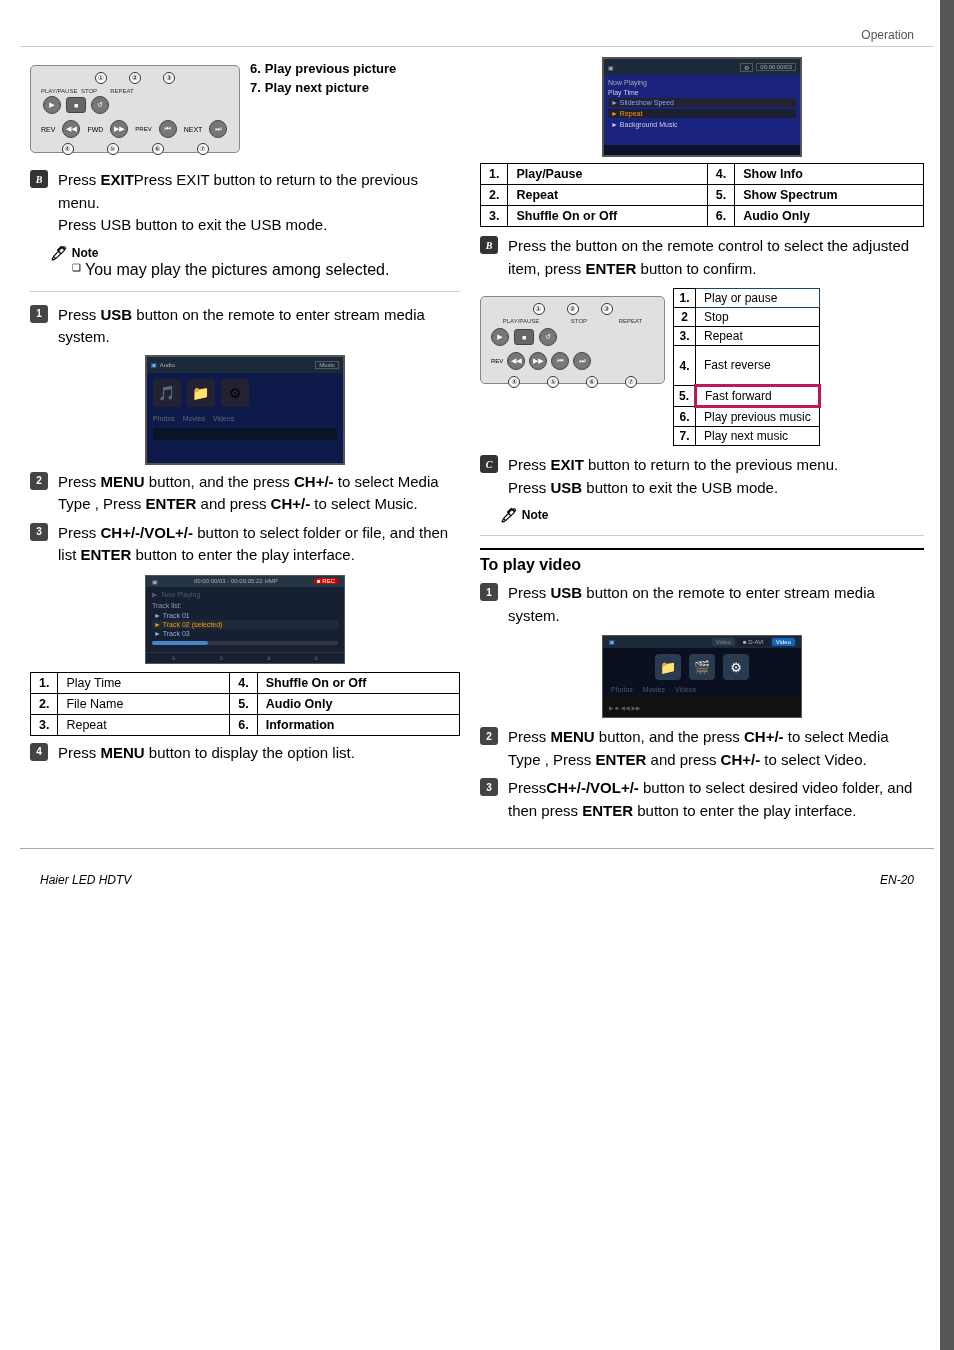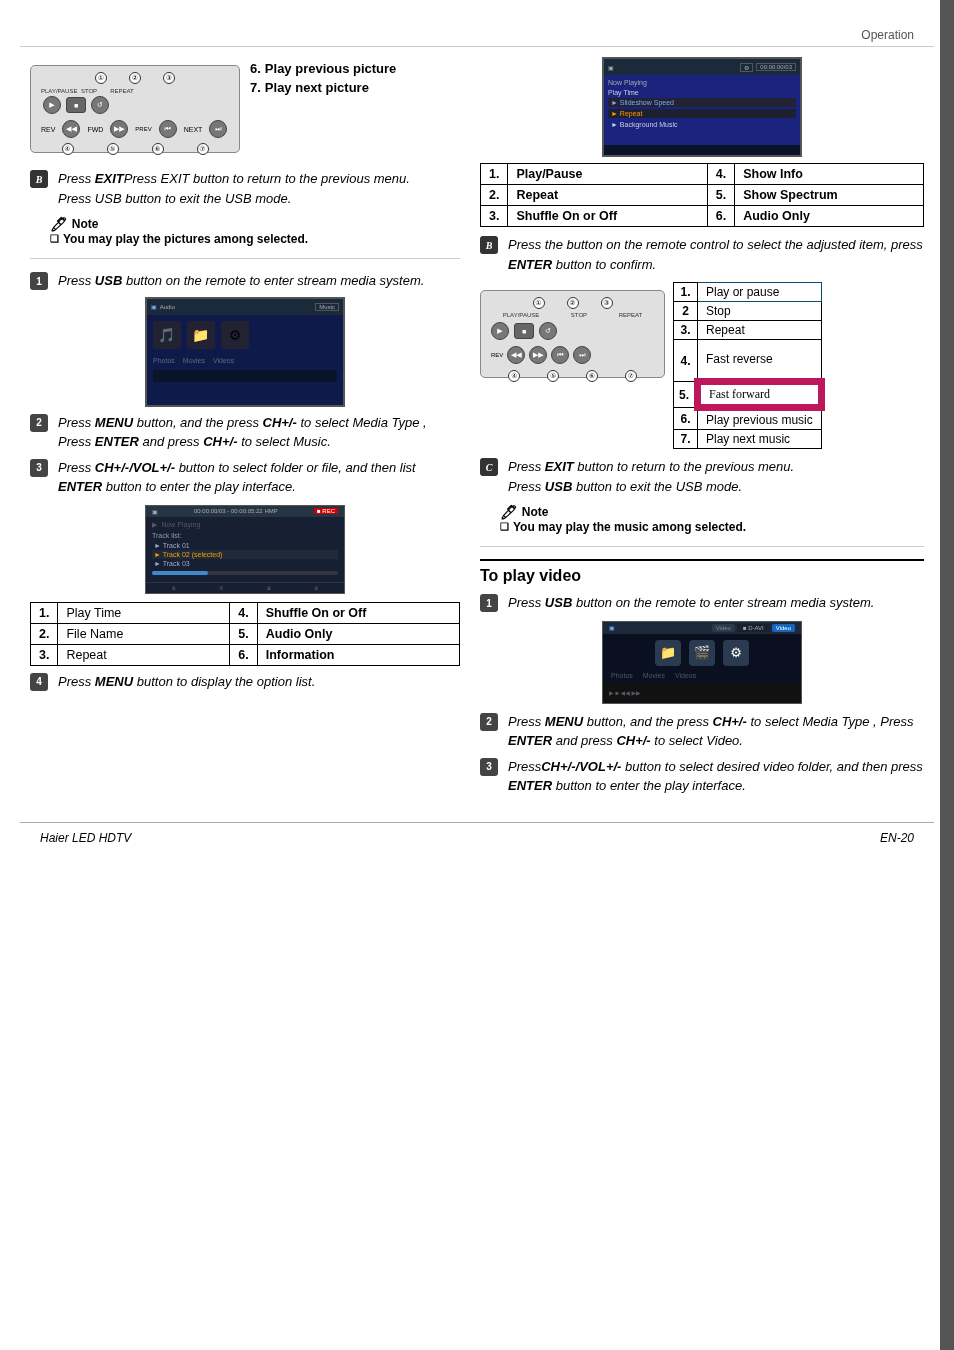"Press EXITPress EXIT button to" .callout-text { font-size: 13px -> 15px; font-style: italic -> none }
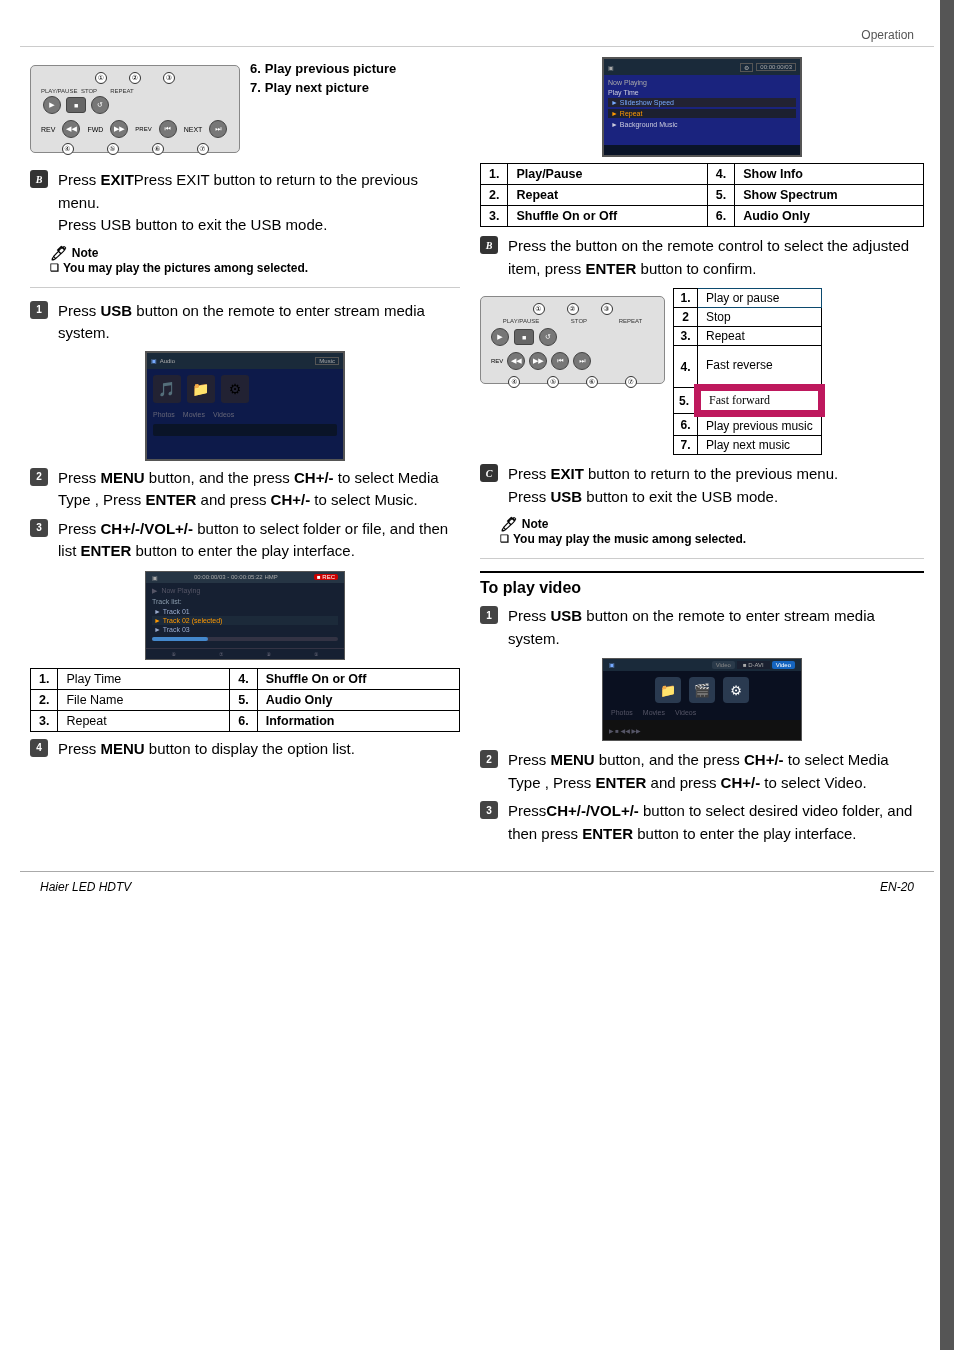"You may play the pictures" .note-item { font-size: 12px -> 16px; font-weight: bold -> none; margin-left: 0 -> 22px }
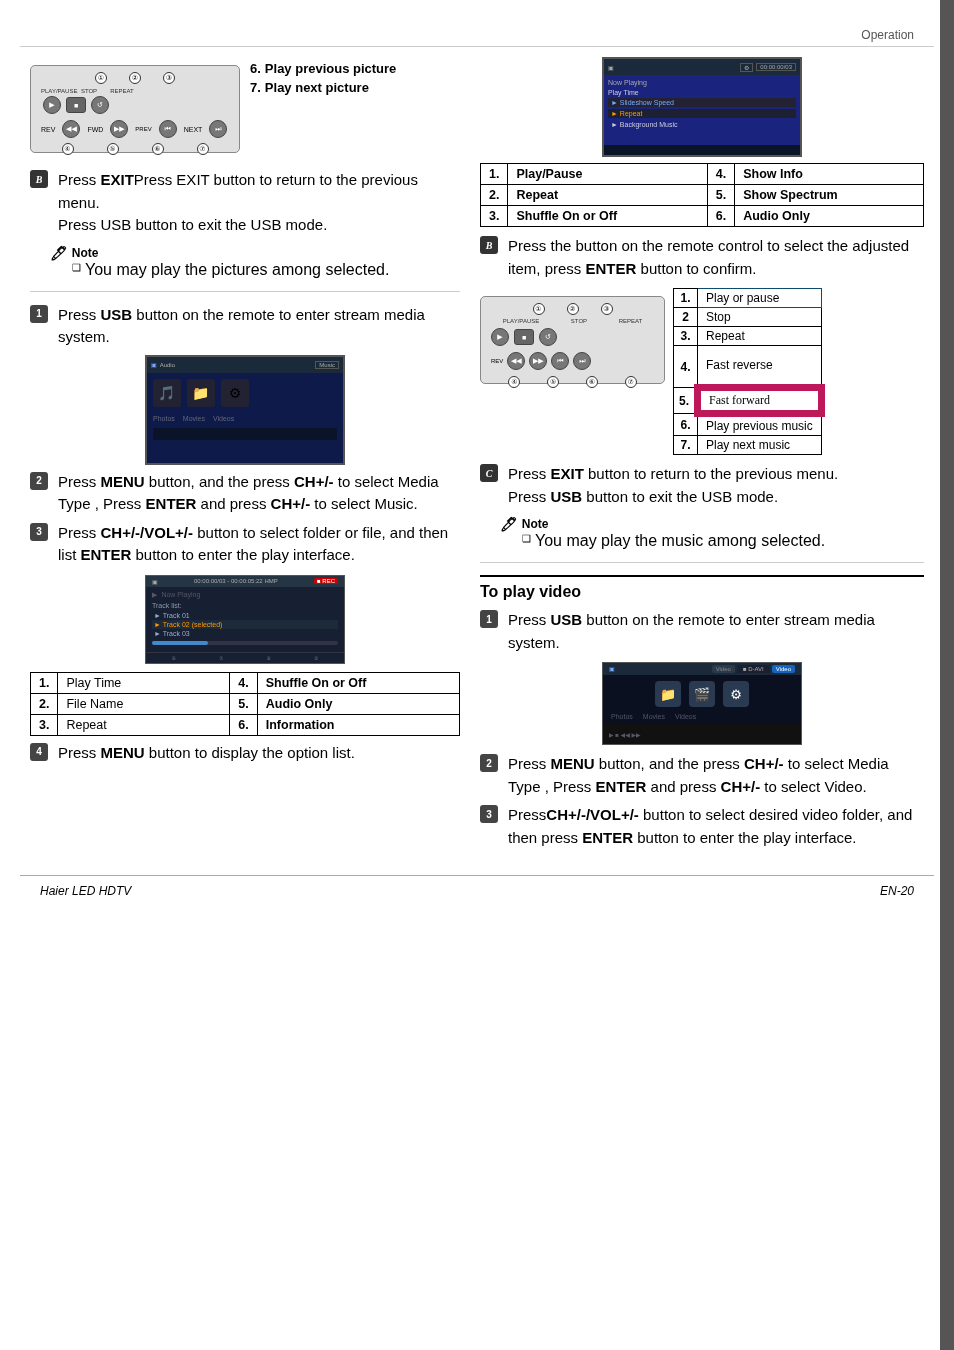"Fast forward" td { border: 7px solid #be185d -> 3px solid #be185d; font-family: Liberation Serif, serif -> none }
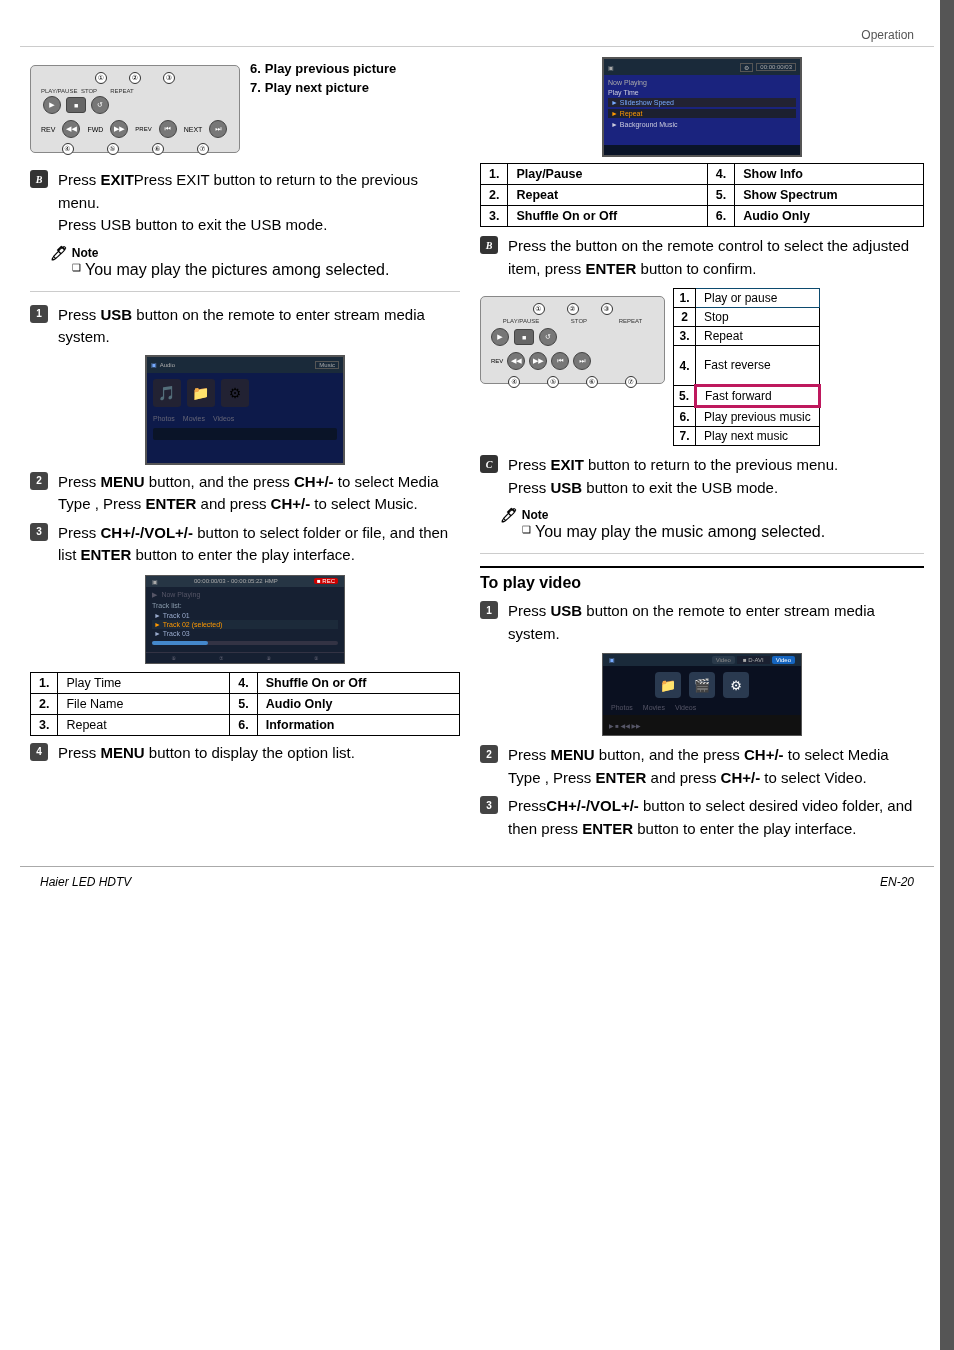"You may play the music" div.note-item { html: <div>You may play the music among selected.</div> -> none }
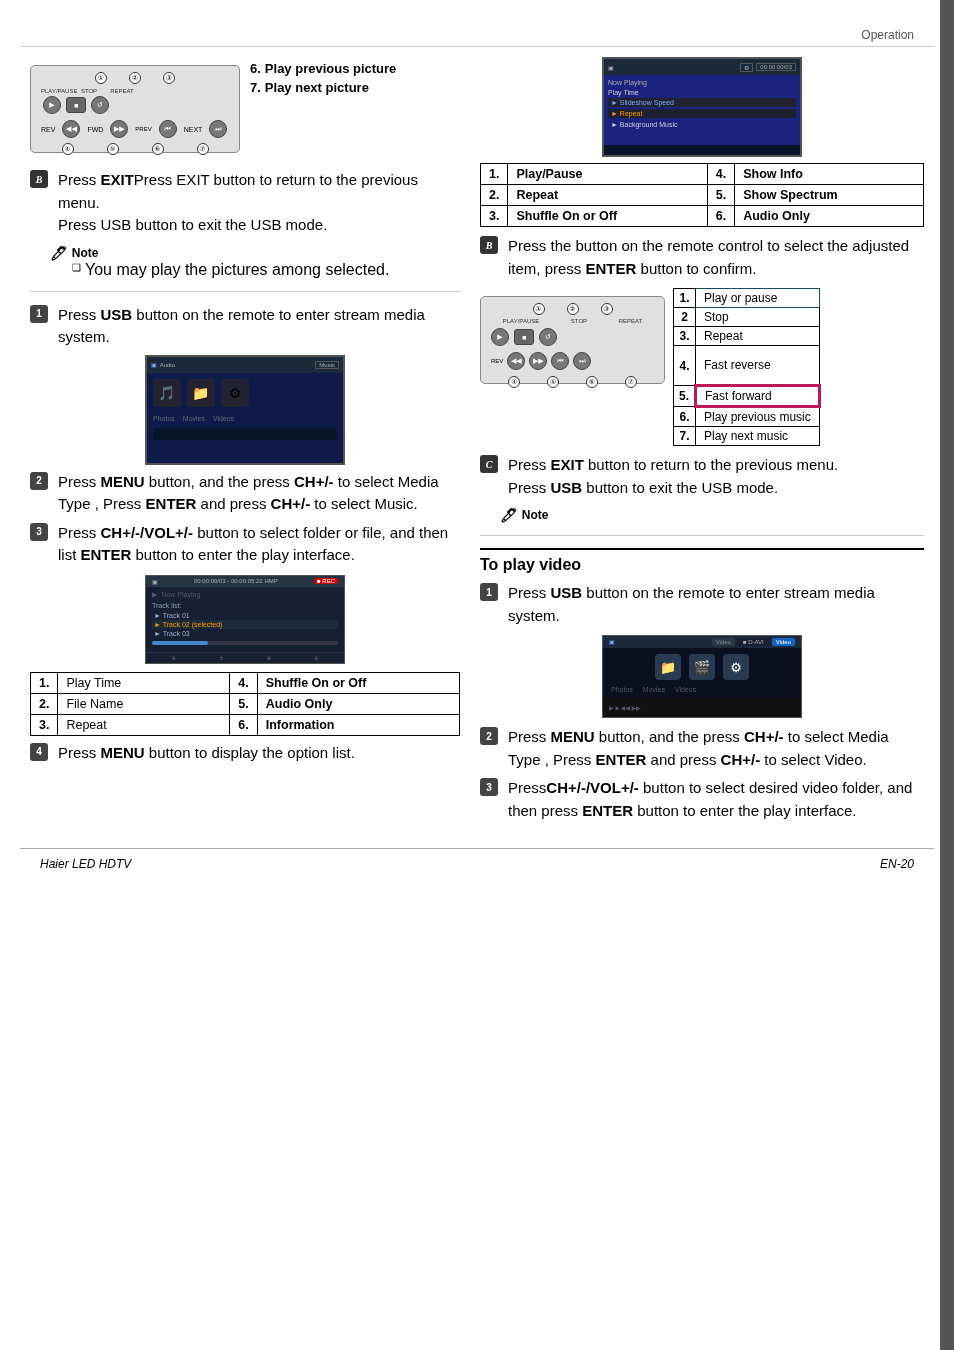"Haier LED HDTV" div { padding: 8px 20px -> 24px 20px }
